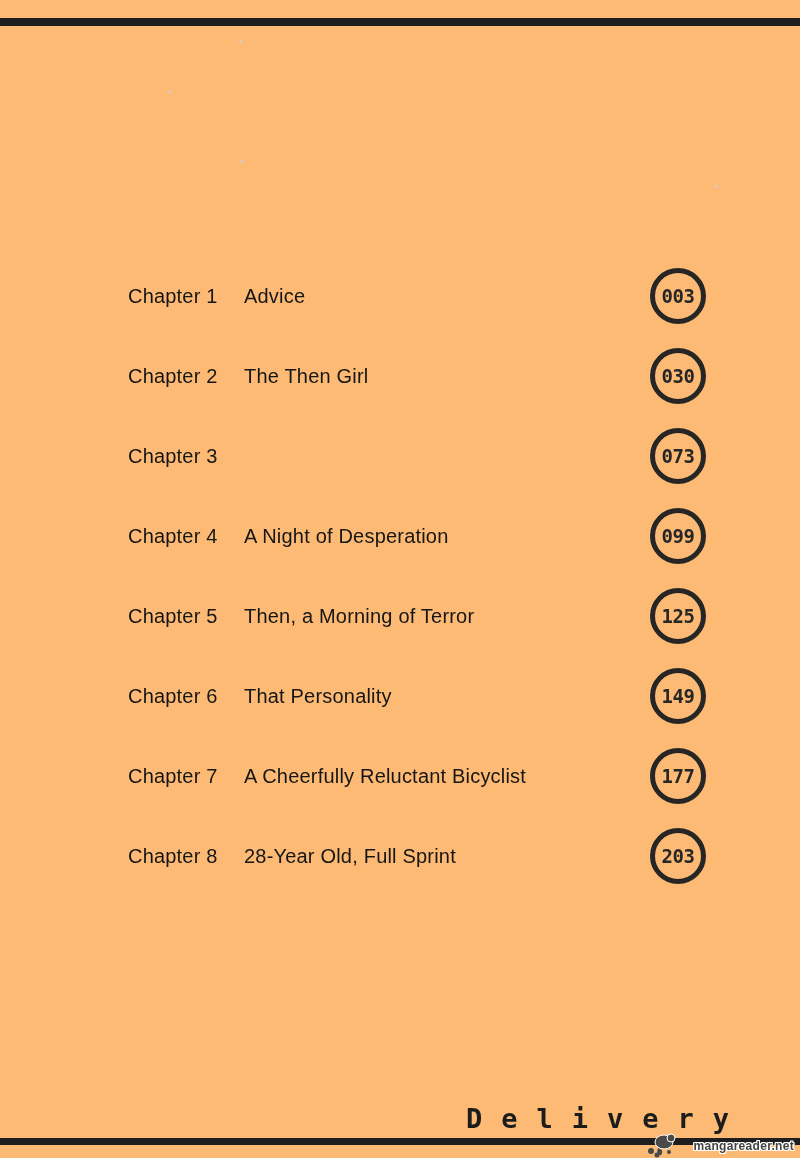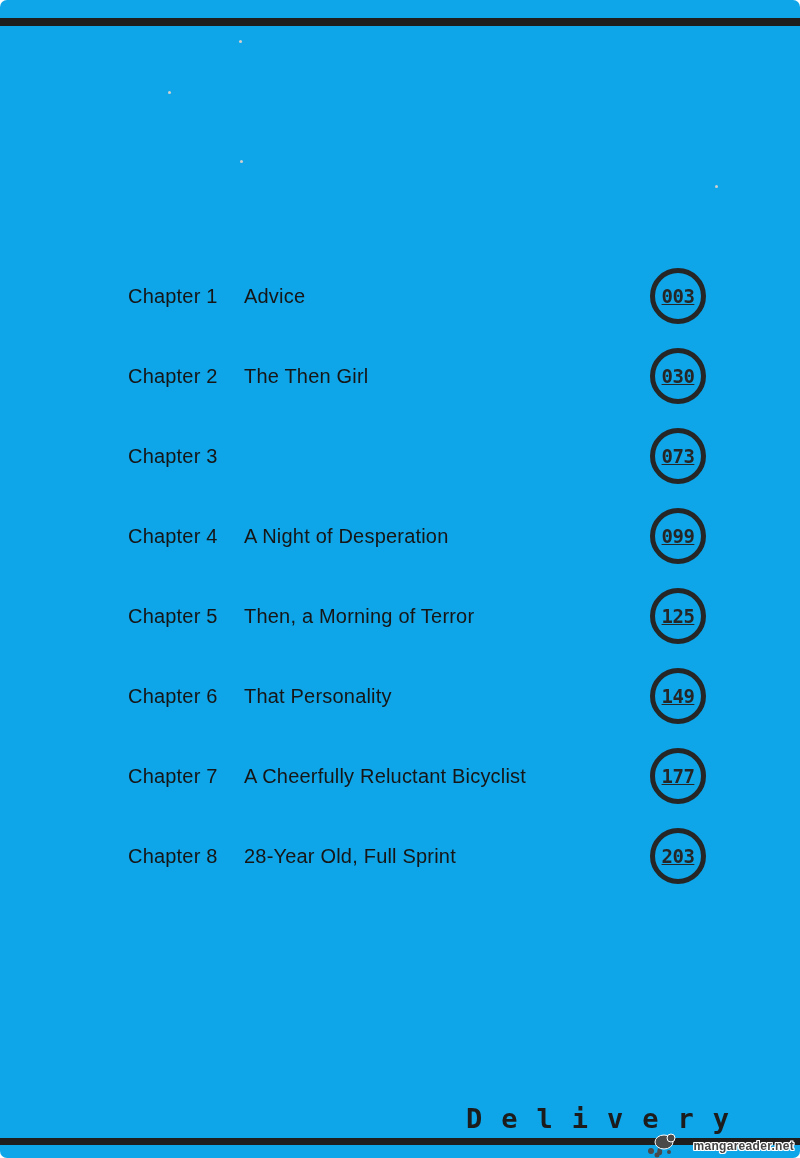"Chapter 1" .page { background: #0ea5e9 -> #fdba74; border-radius: 7px -> none }
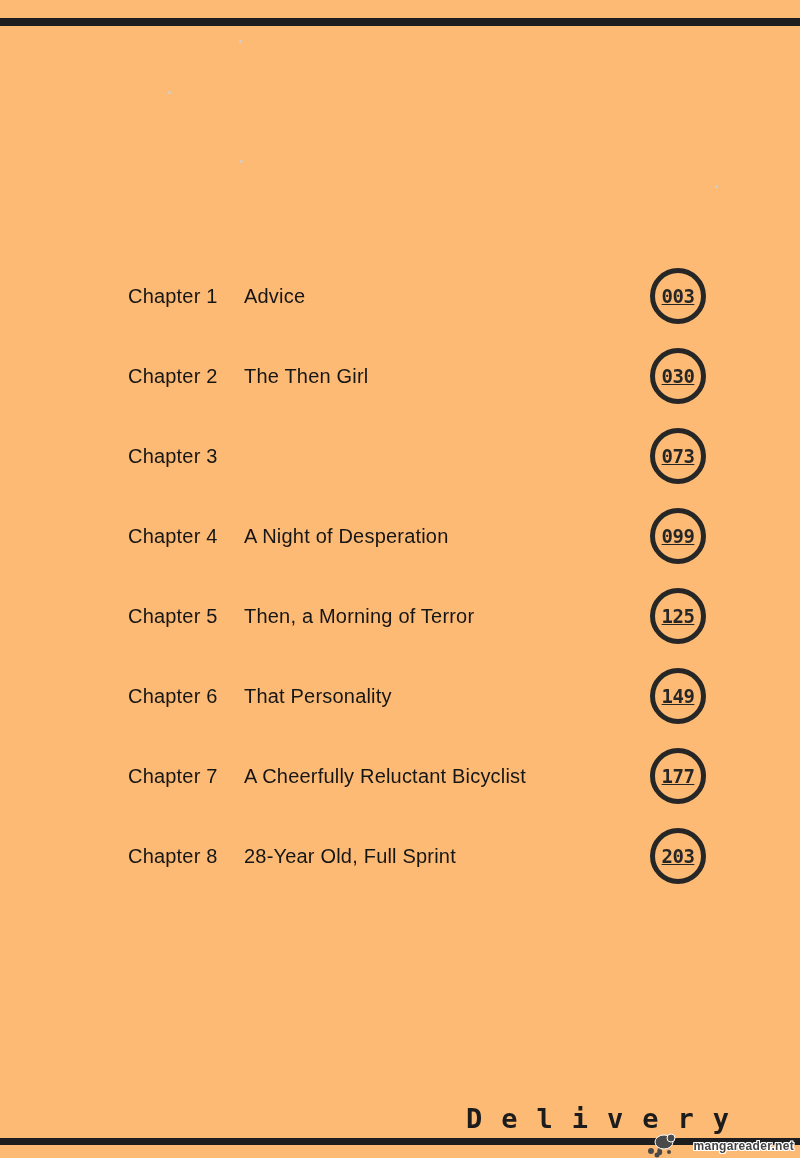"003" .pagenum span { text-decoration: underline -> none }
